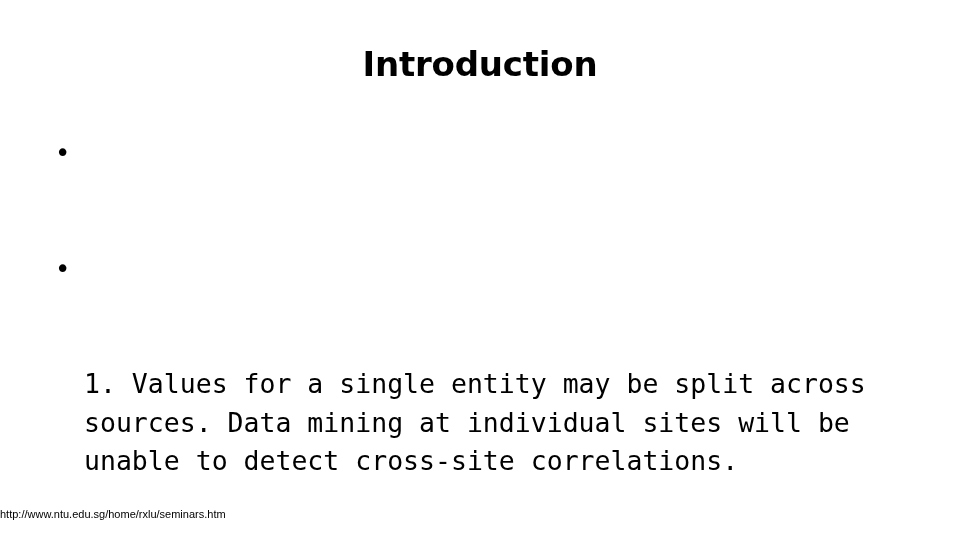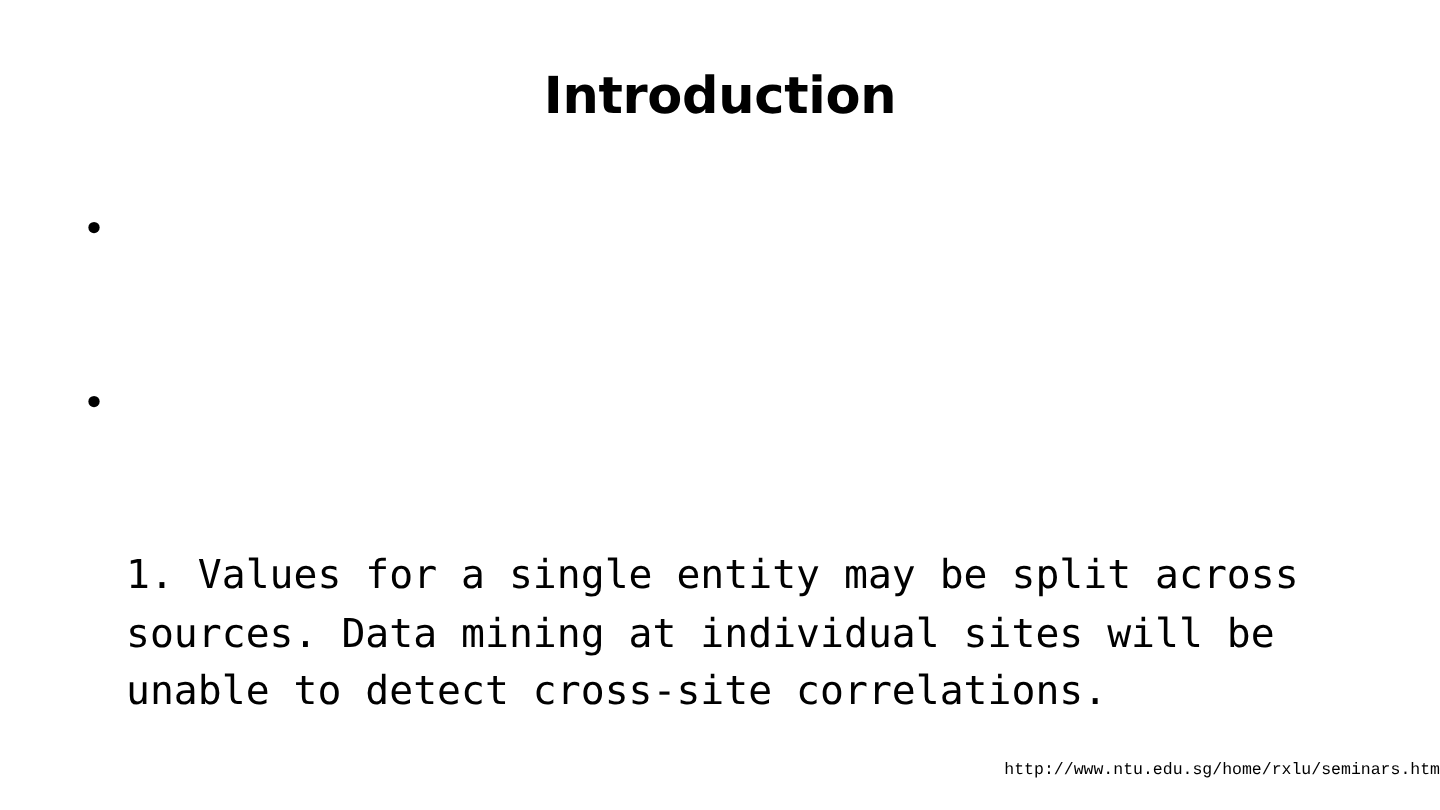"http://www.ntu.edu.sg/home/rxlu/seminars" .footer-url { font-family: Liberation Mono, monospace -> Liberation Sans, sans-serif; text-align: right -> left }
